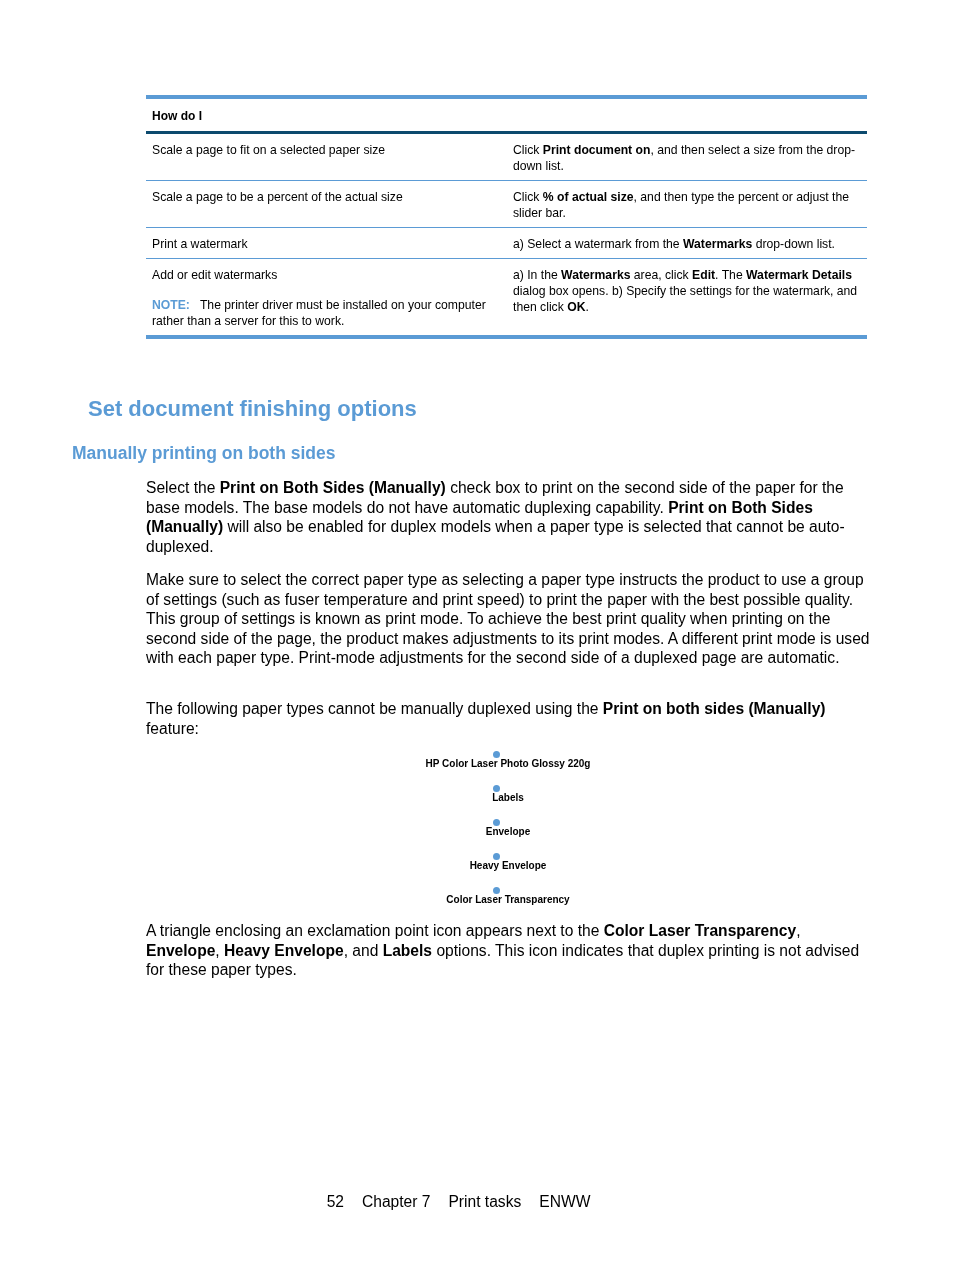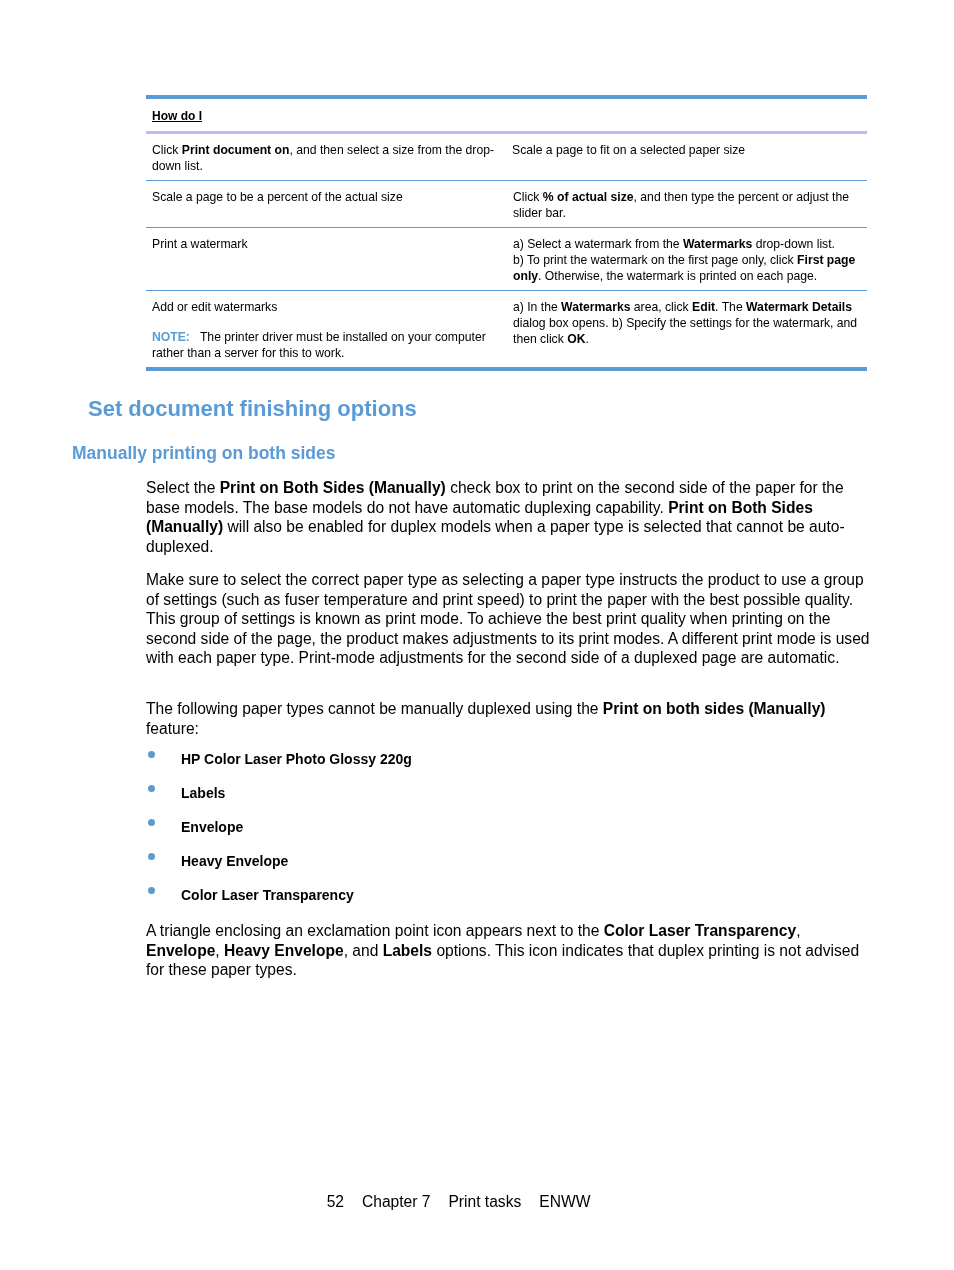"How do I" .row.header { border-bottom: 3px solid #c4b5fd -> 3px solid #0c4a6e; text-decoration: underline -> none }
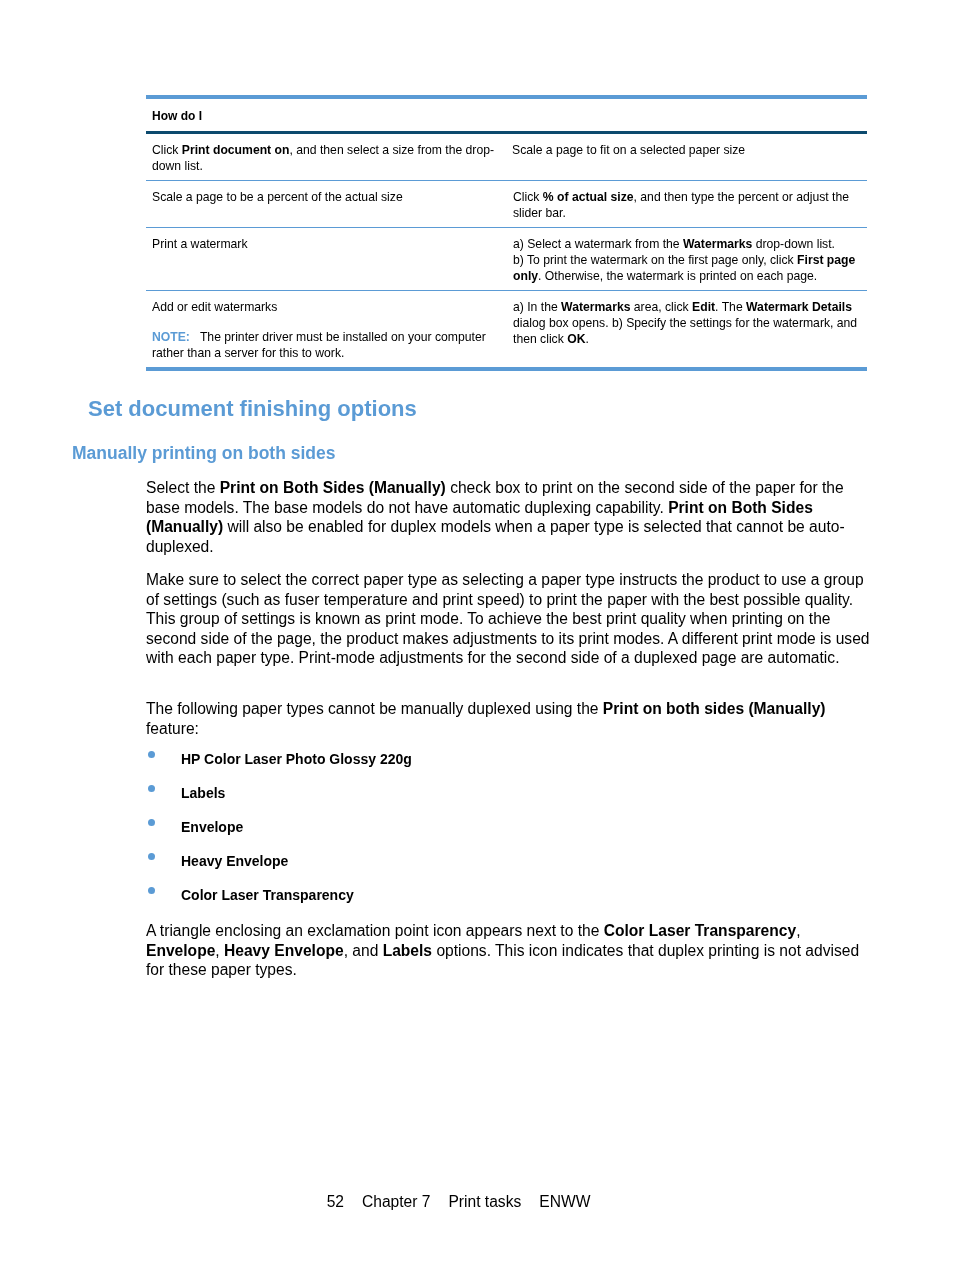"Click Print document on, and" div.cell { order: before "Scale a page to fit" -> after "Scale a page to fit" }
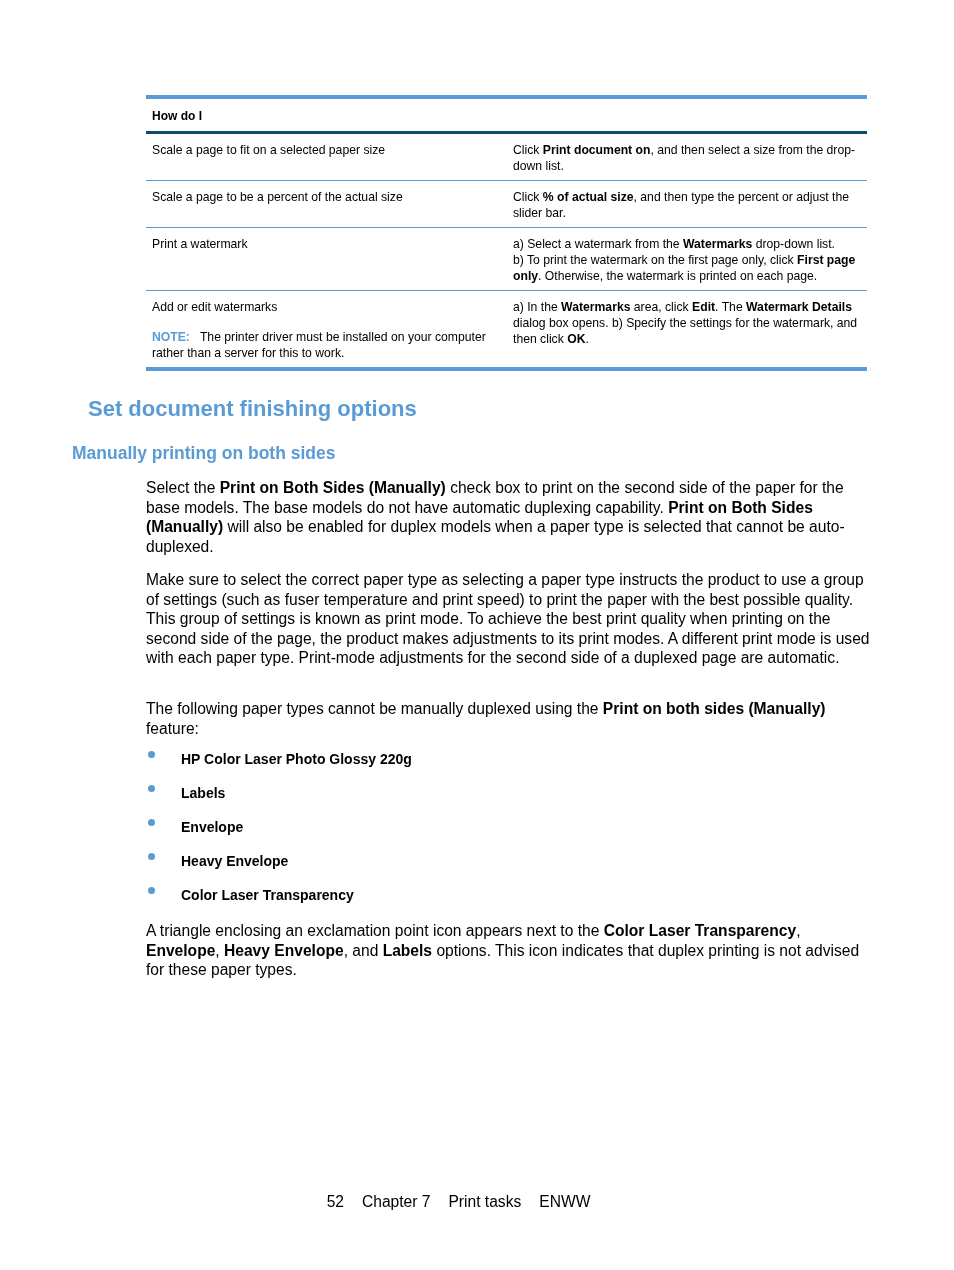"b) To print the watermark" p { html: <p><span>b) To print the watermark on the first page only, click </span><b>First page only</b><span>. Otherwise, the watermark is printed on each page.</span></p> -> none }
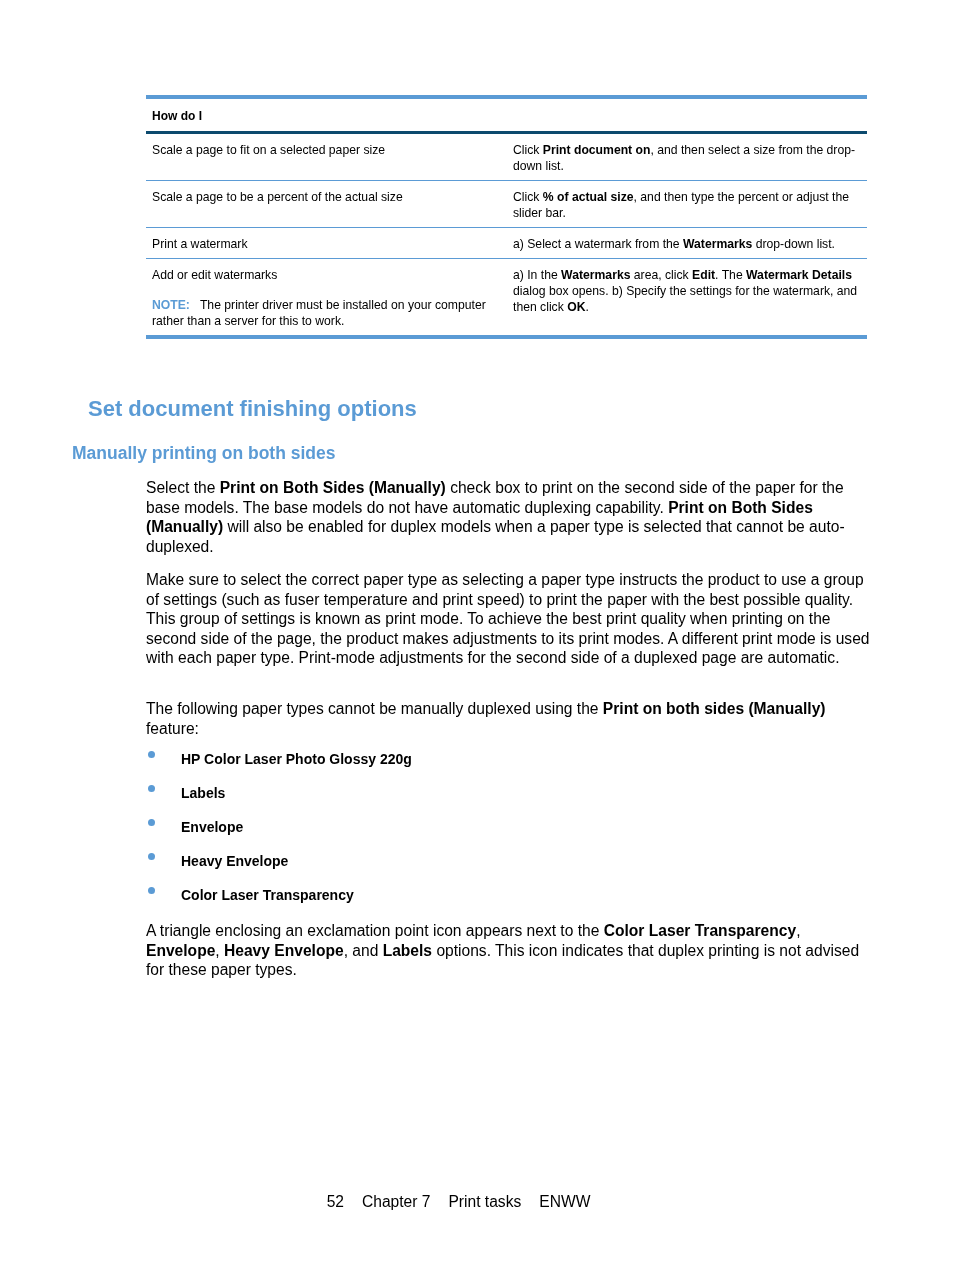"HP Color Laser Photo Glossy" .bullets li { align-items: flex-start -> center; flex-direction: none -> column; font-size: 14px -> 10px }
